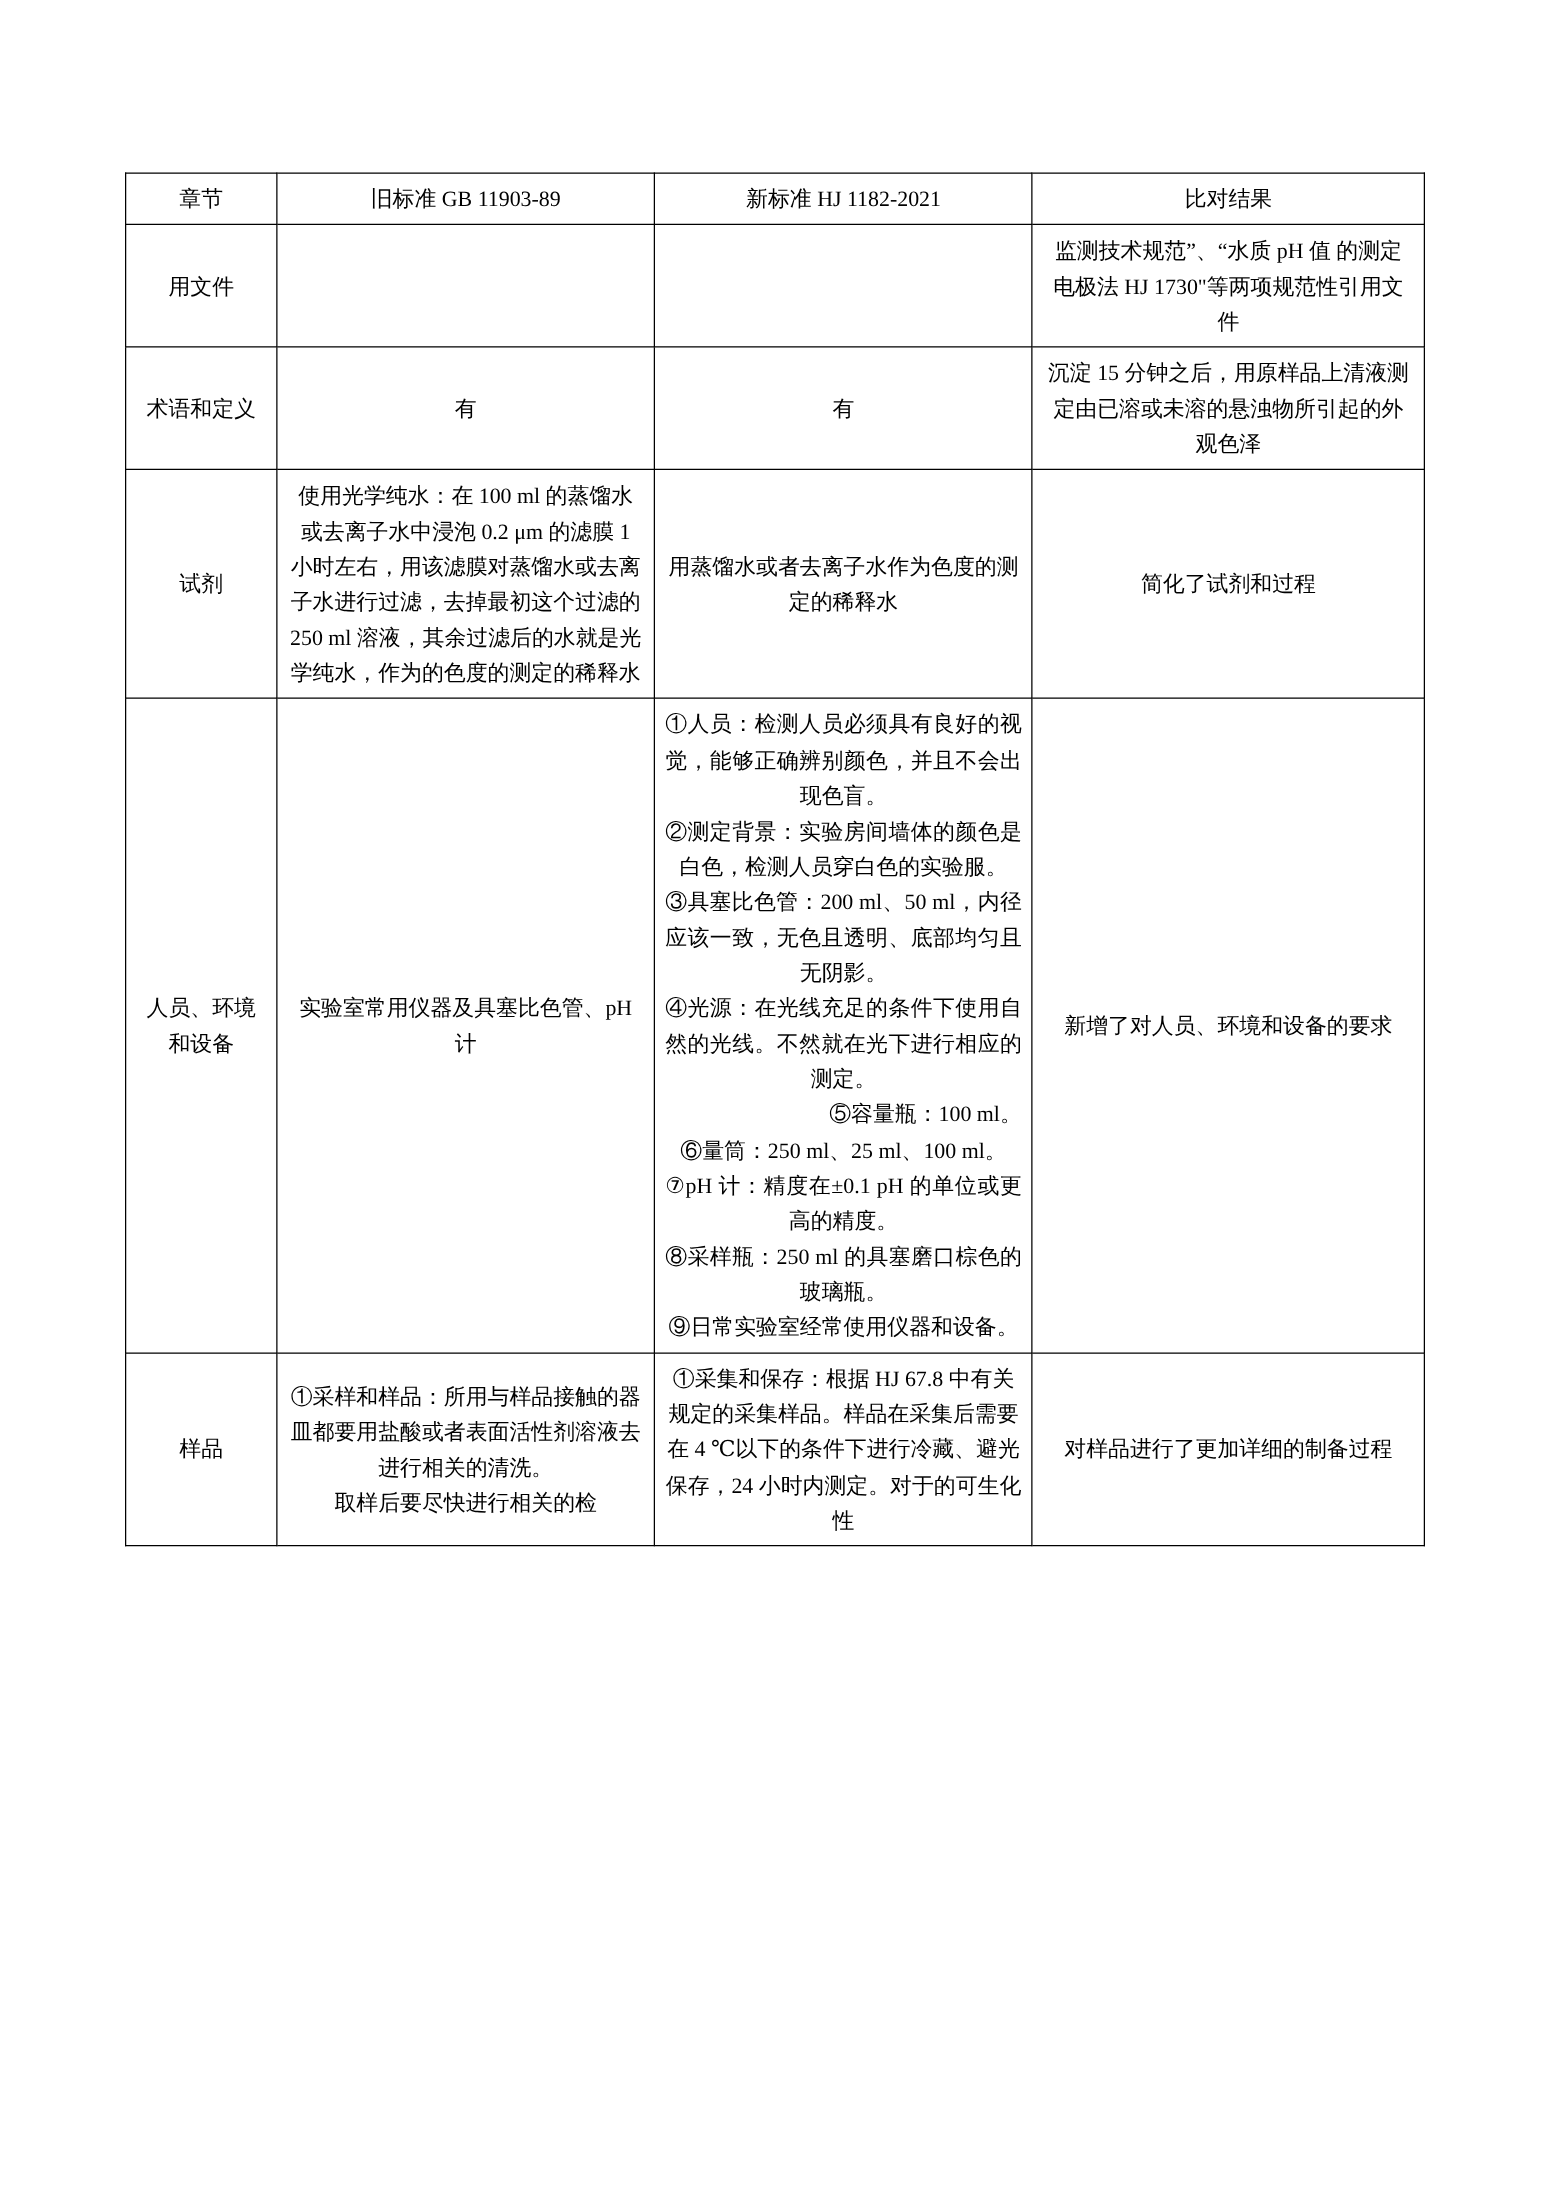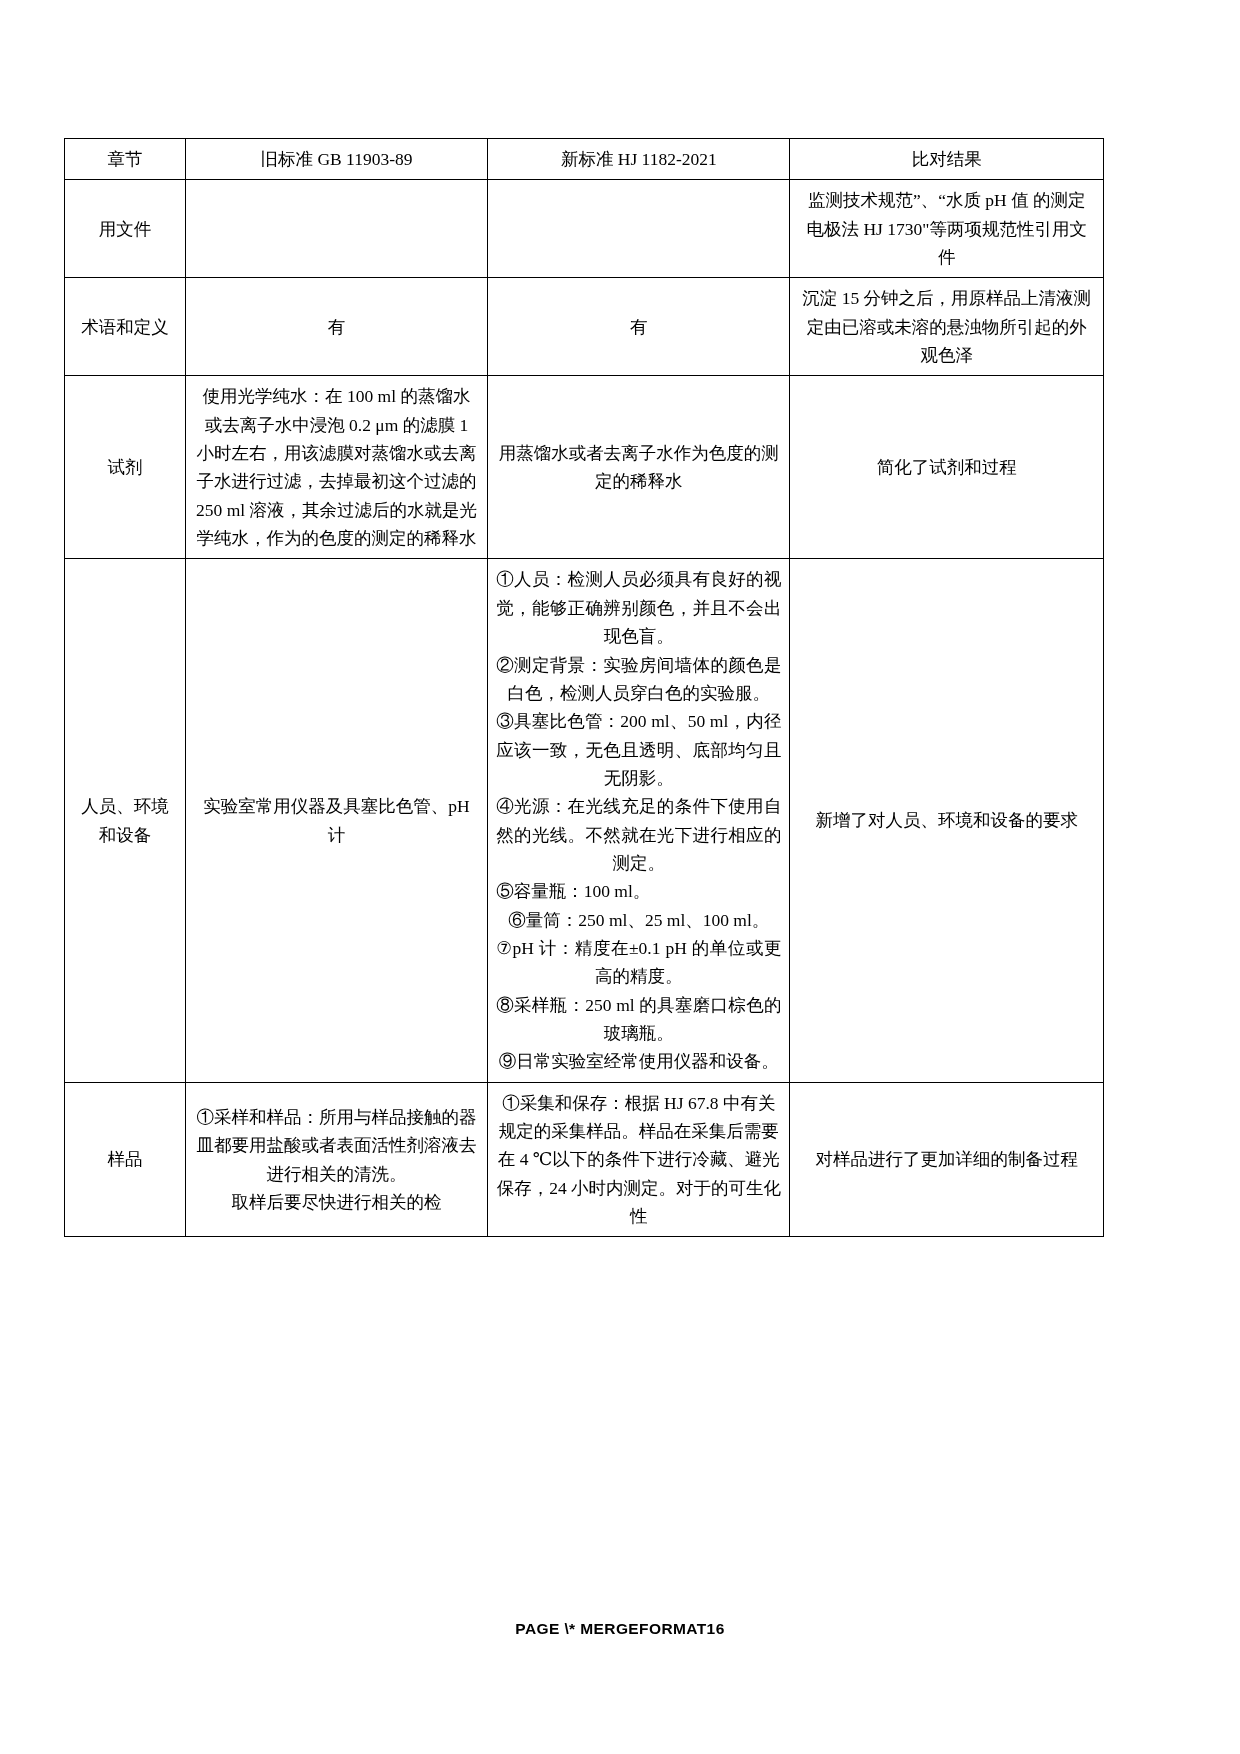"章节" .page { padding: 138px 100px 0 64px -> 138px 100px 0 100px }
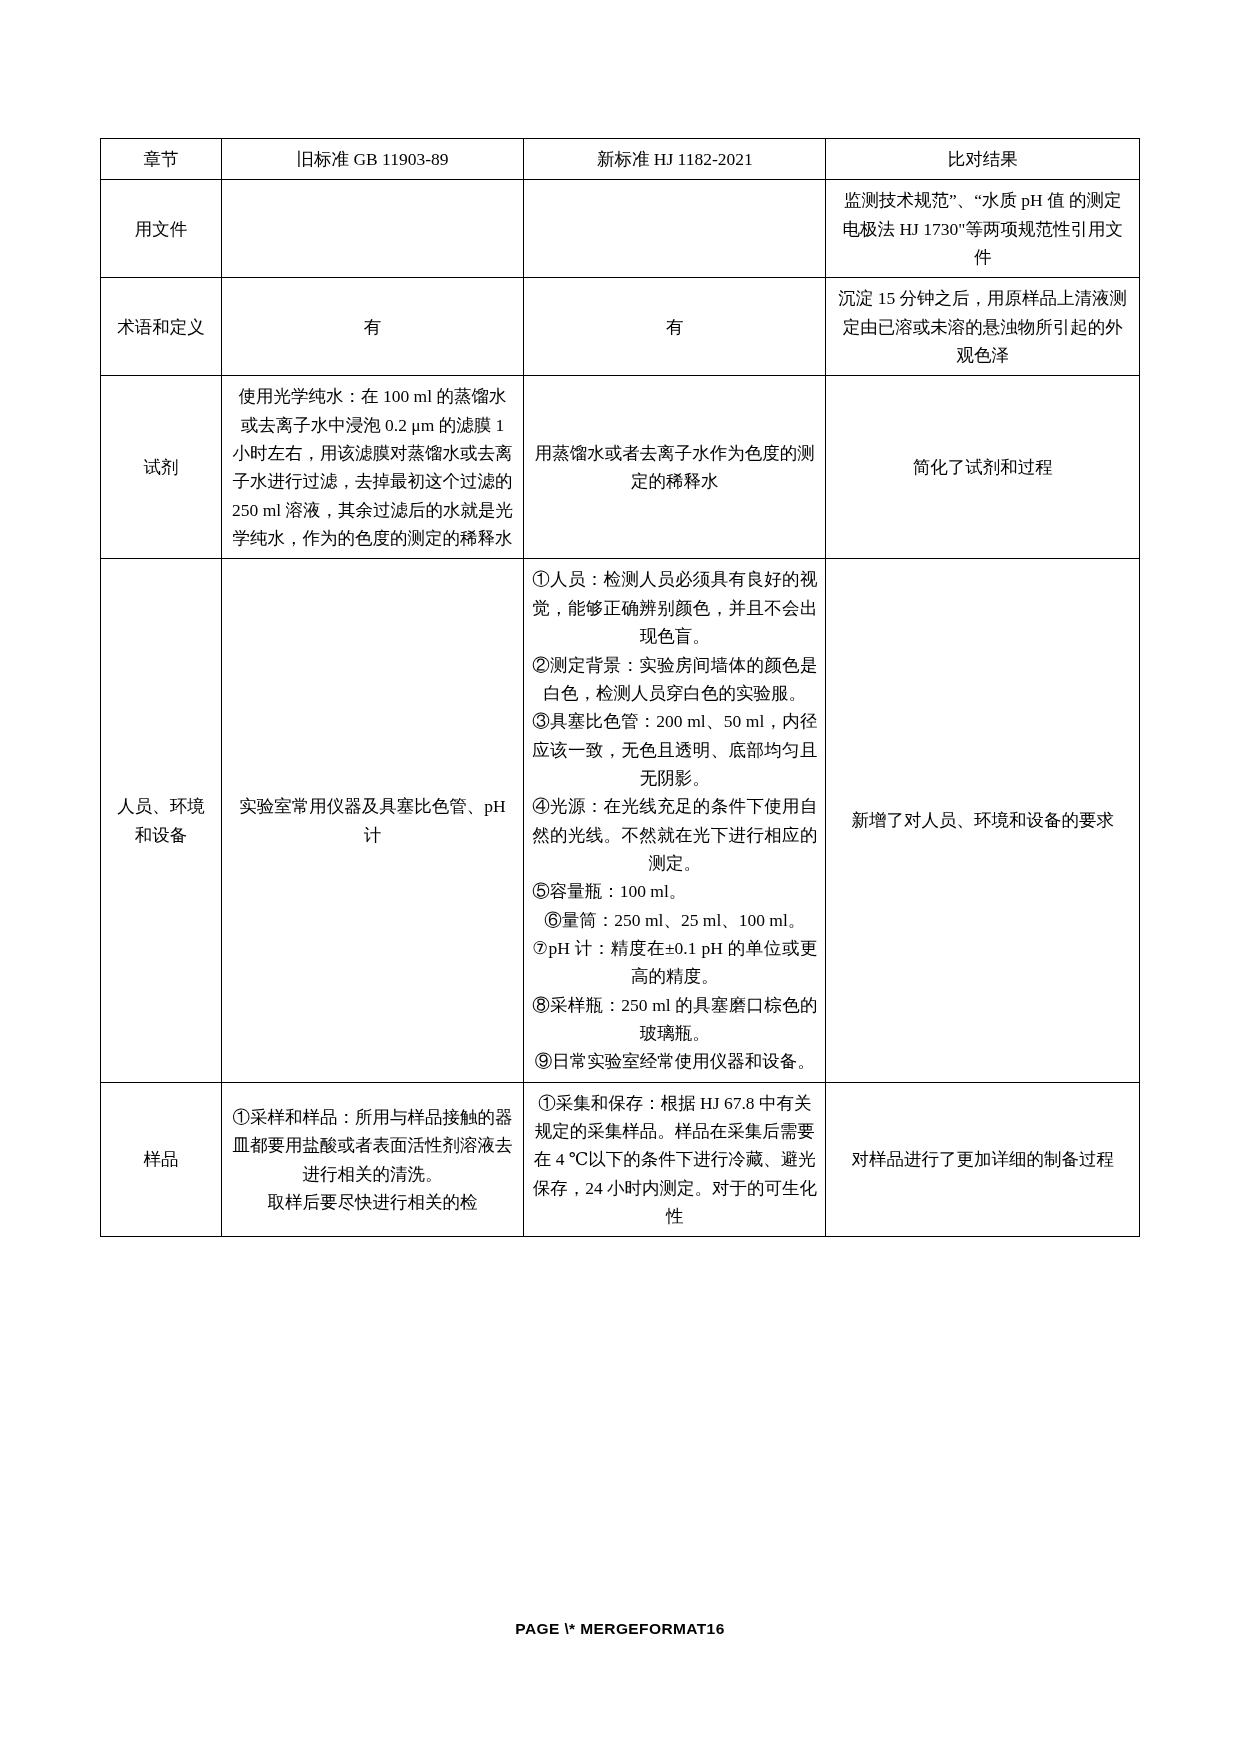"⑤容量瓶：100 ml。" .cell-para { text-align: left -> right }
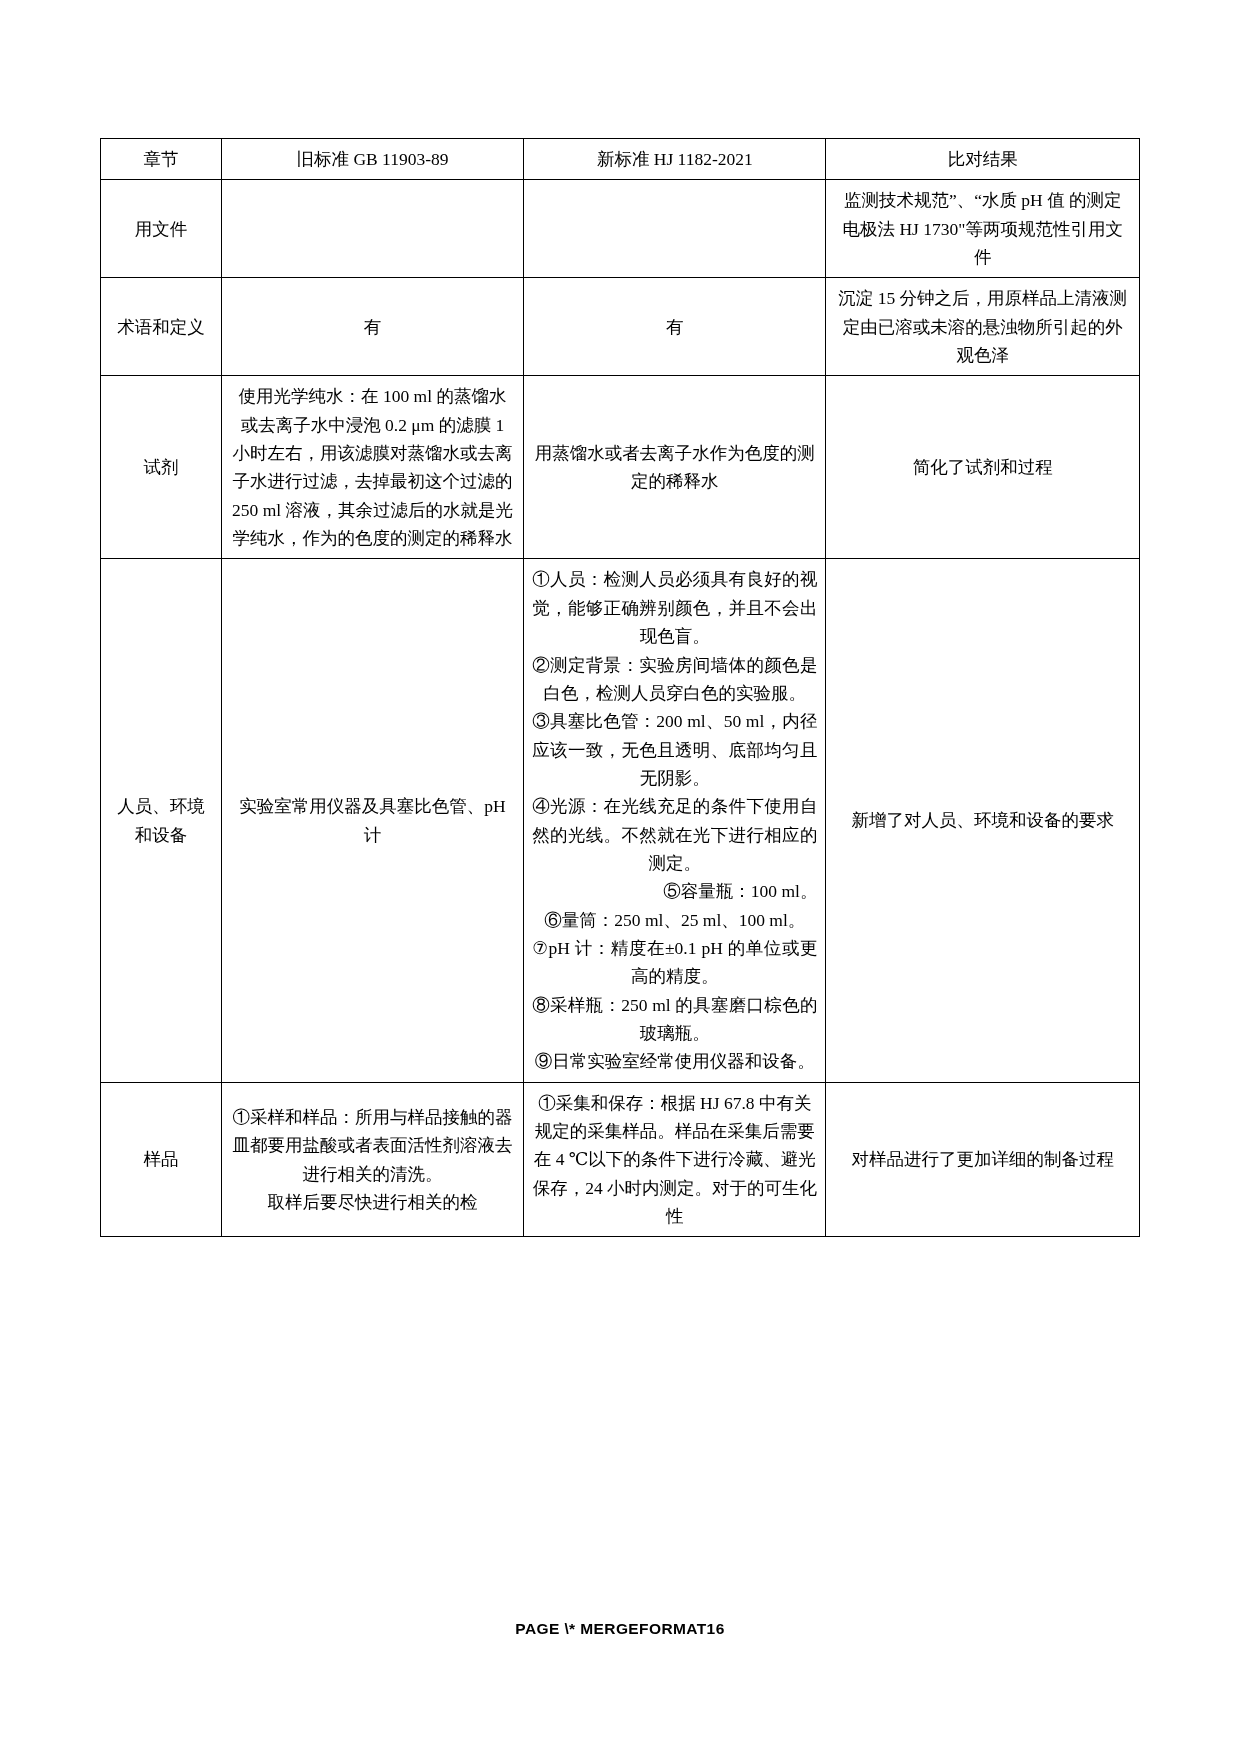"PAGE \* MERGEFORMAT16" div.footer { html: <div>PAGE \* MERGEFORMAT16</div> -> none }
